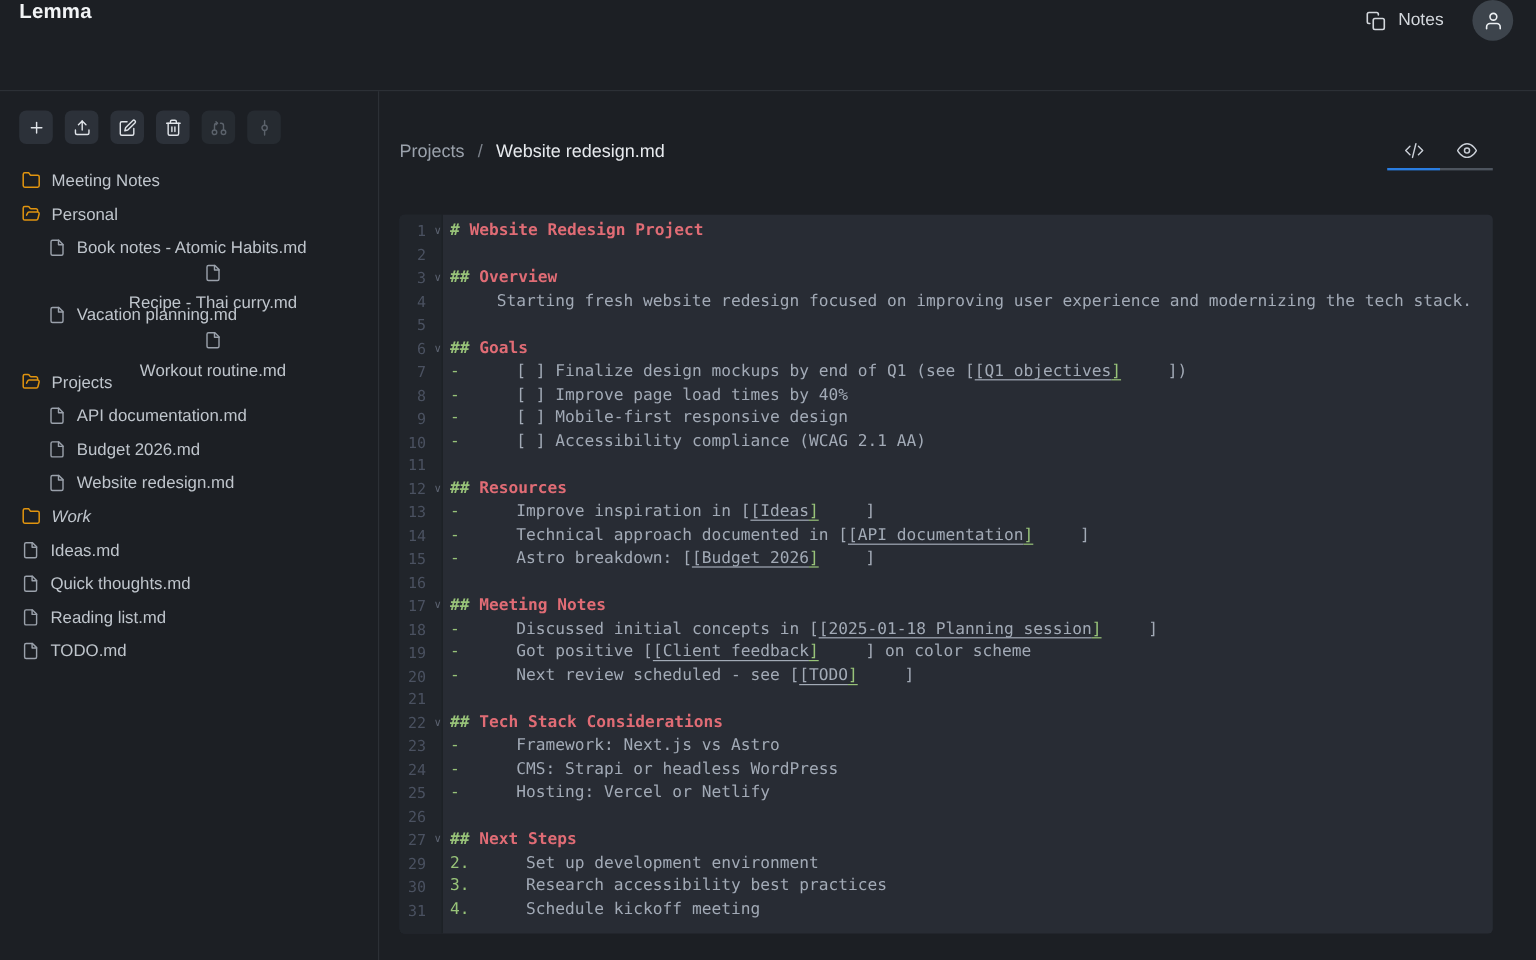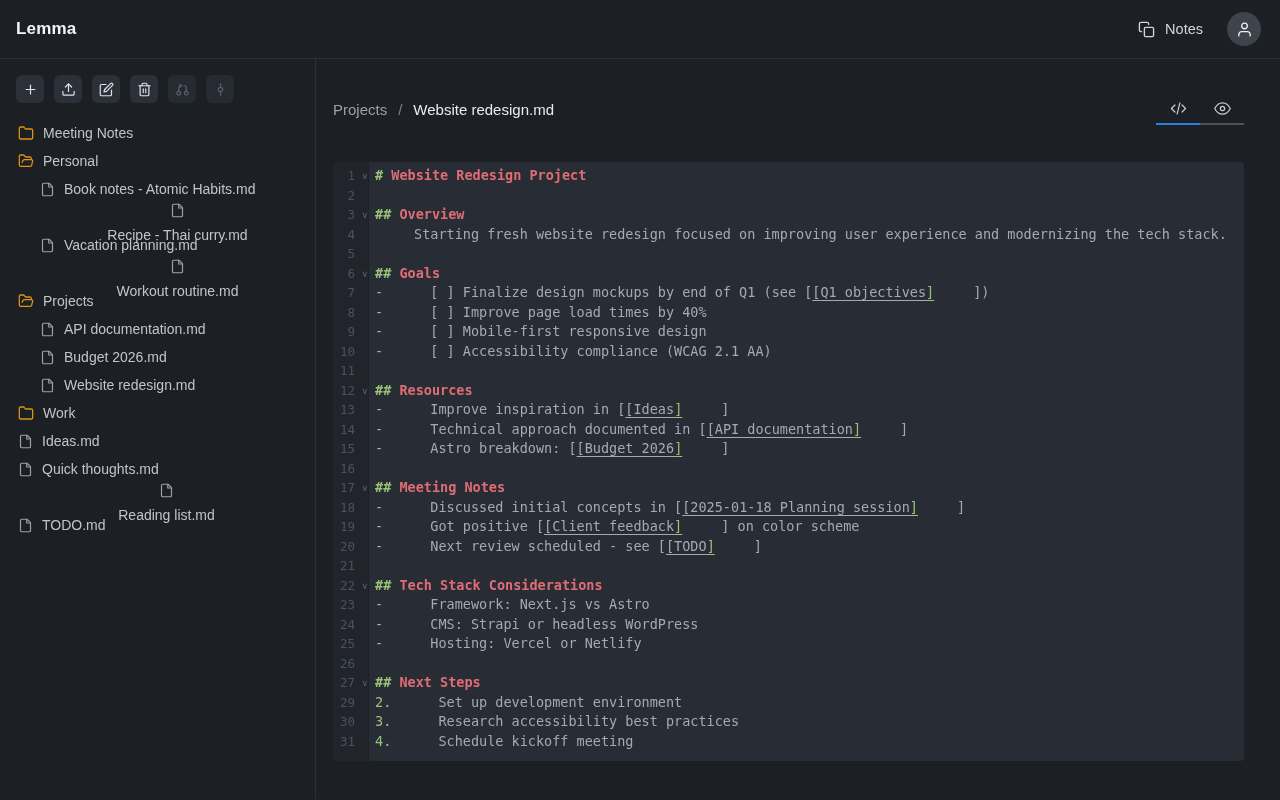"Lemma" .app-header { align-items: center -> flex-start; height: 59px -> 76px }
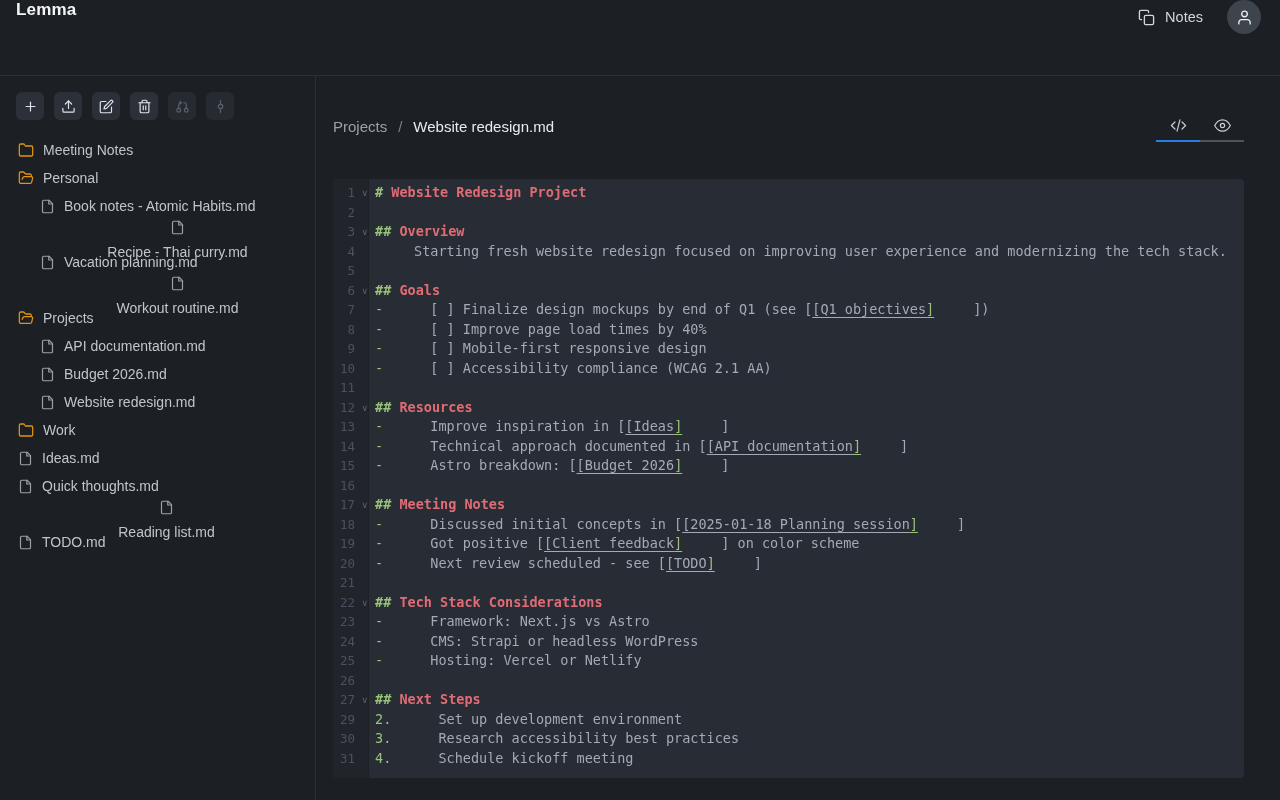"Work" div.tree-row { font-style: none -> italic }
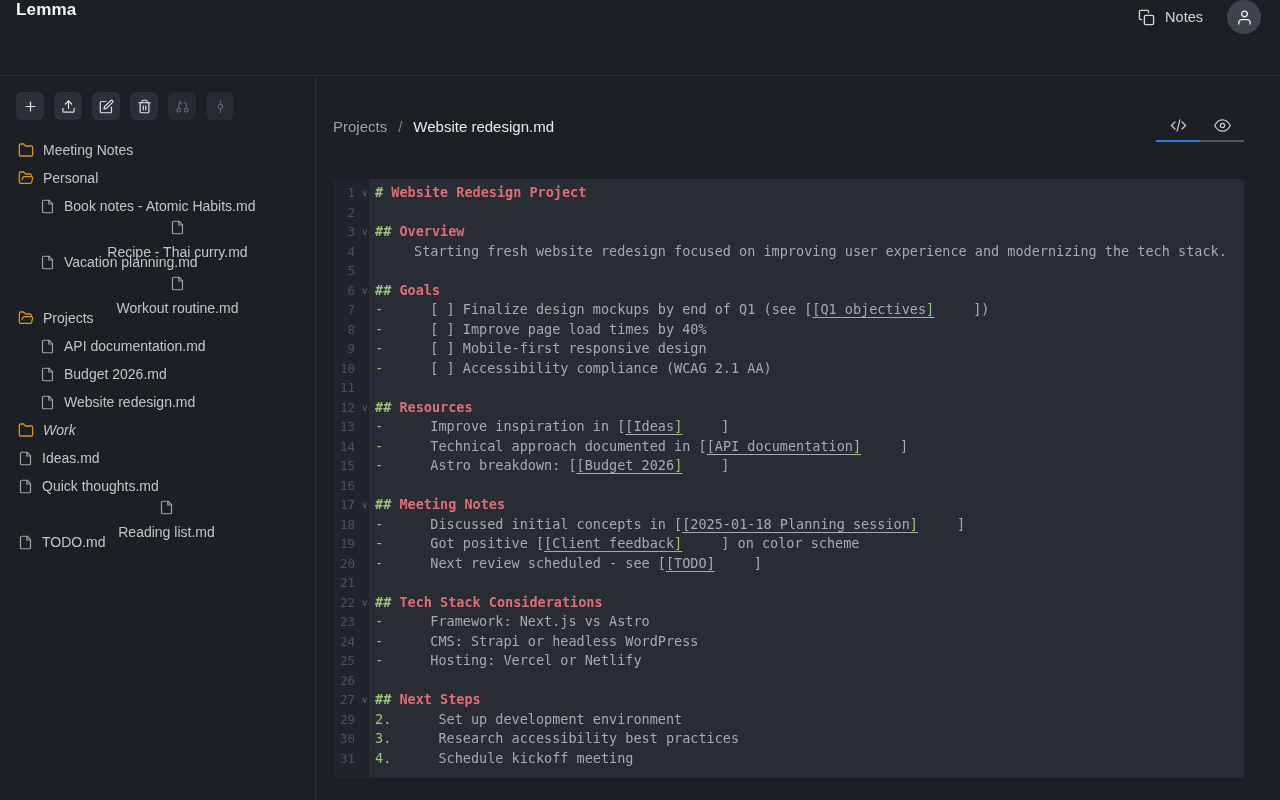"Reading list.md" div.tree-row { flex-direction: column -> none }
